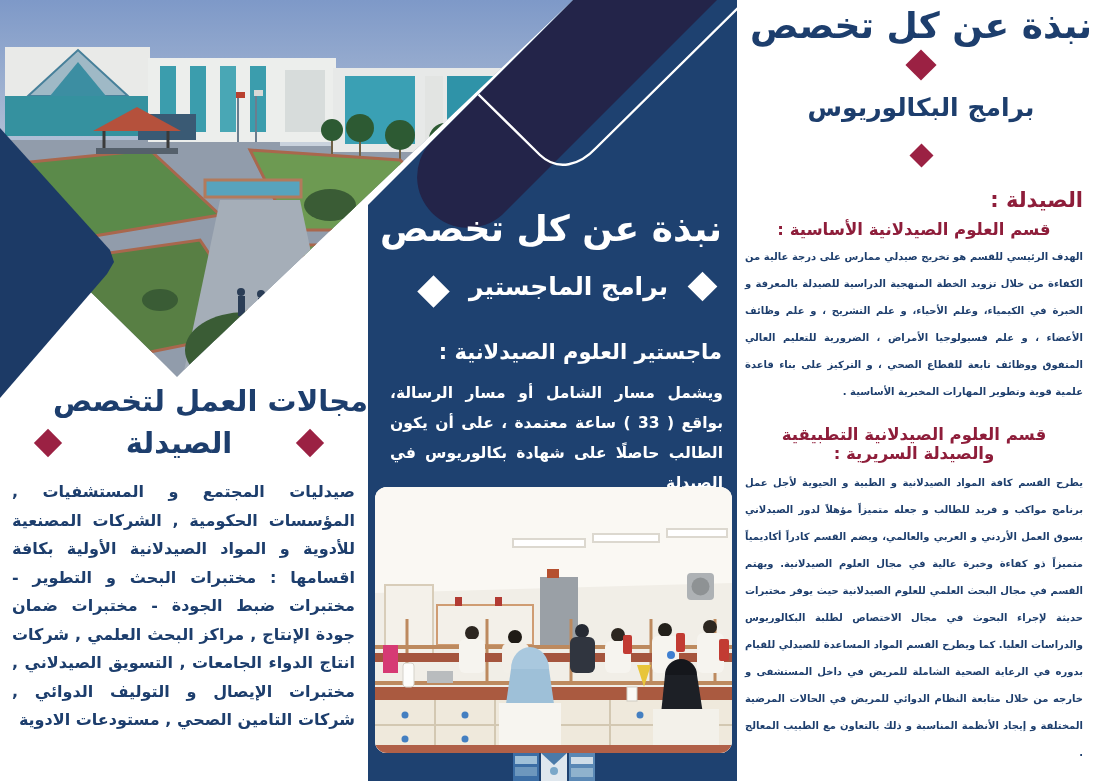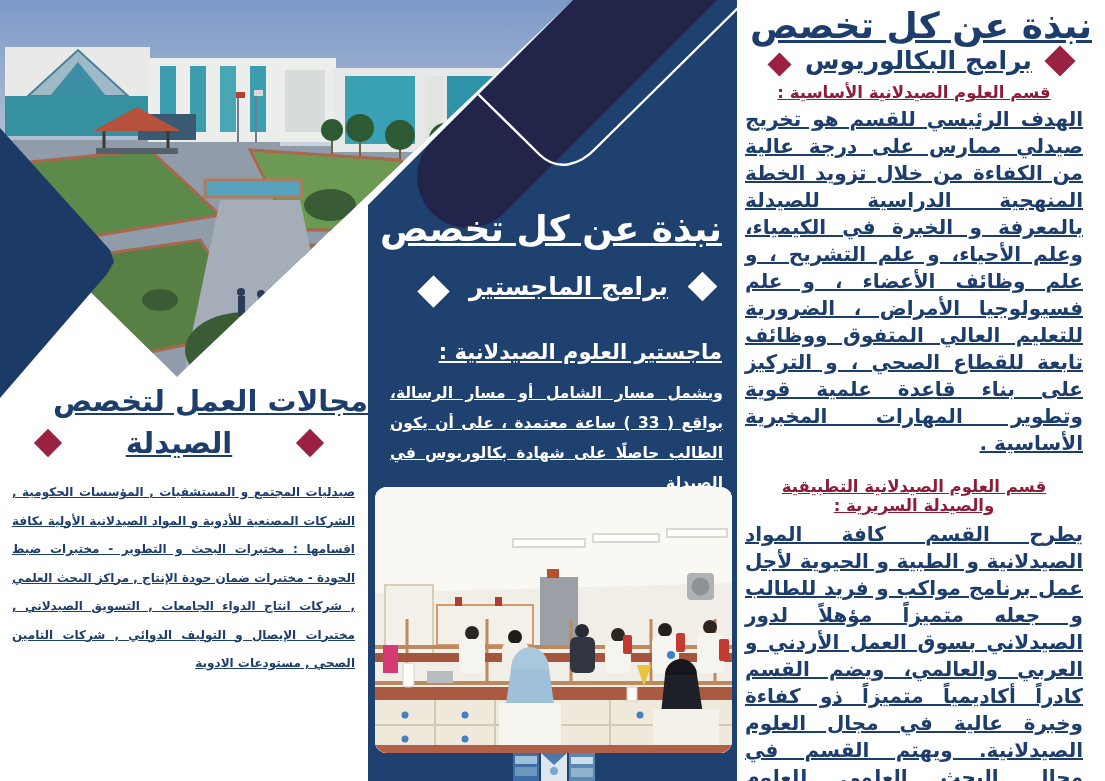"نبذة عن كل تخصص" .rtl { text-decoration: underline -> none }
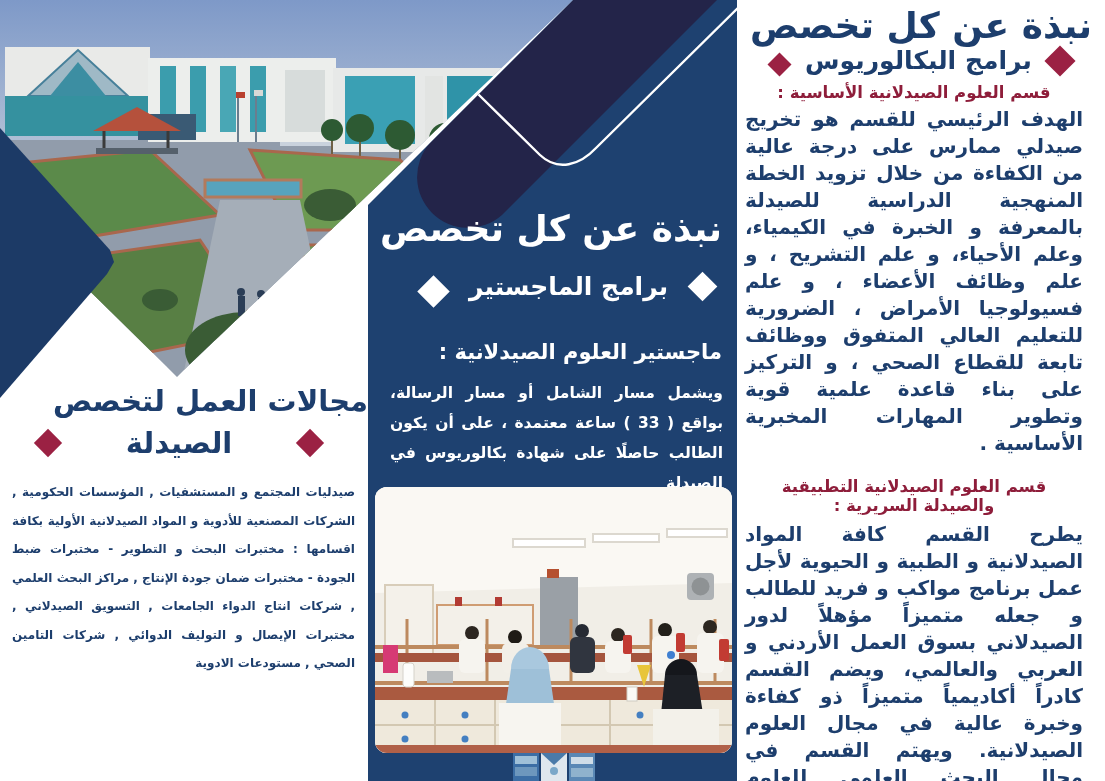"برامج البكالوريوس" .right-subtitle-row { flex-direction: none -> column; margin-top: none -> 8px }
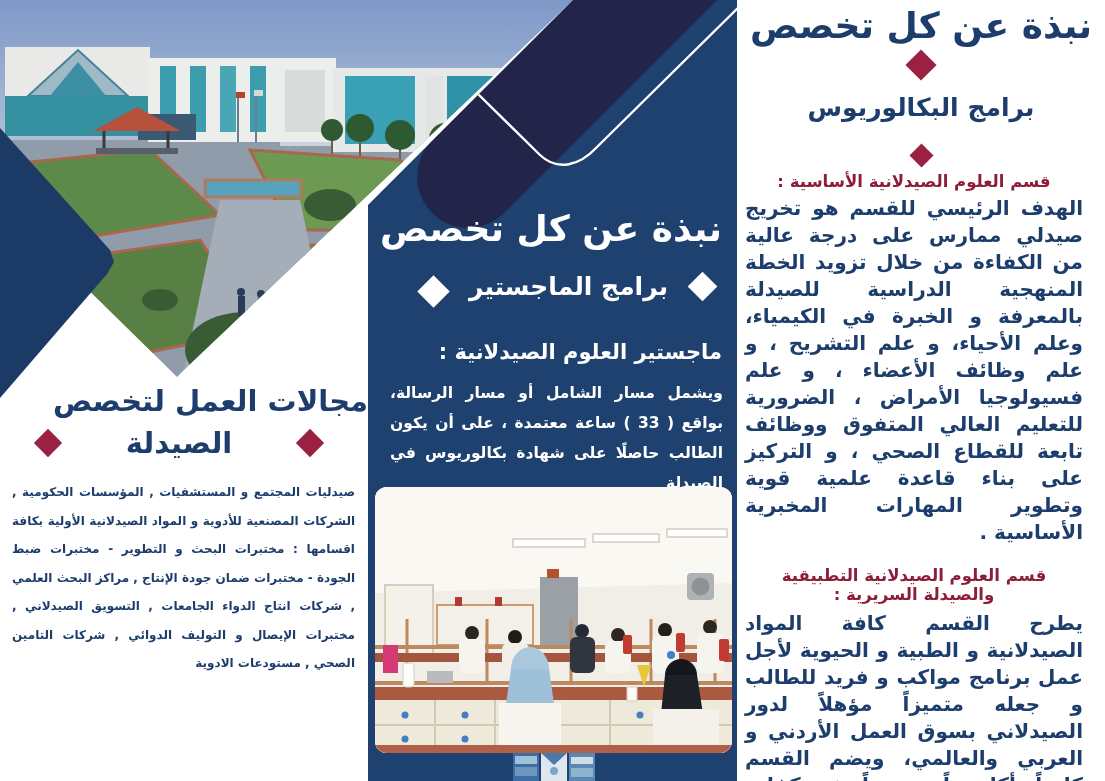"الصيدلة :" h2.sec-title-red { html: none -> <h2>الصيدلة :</h2> }
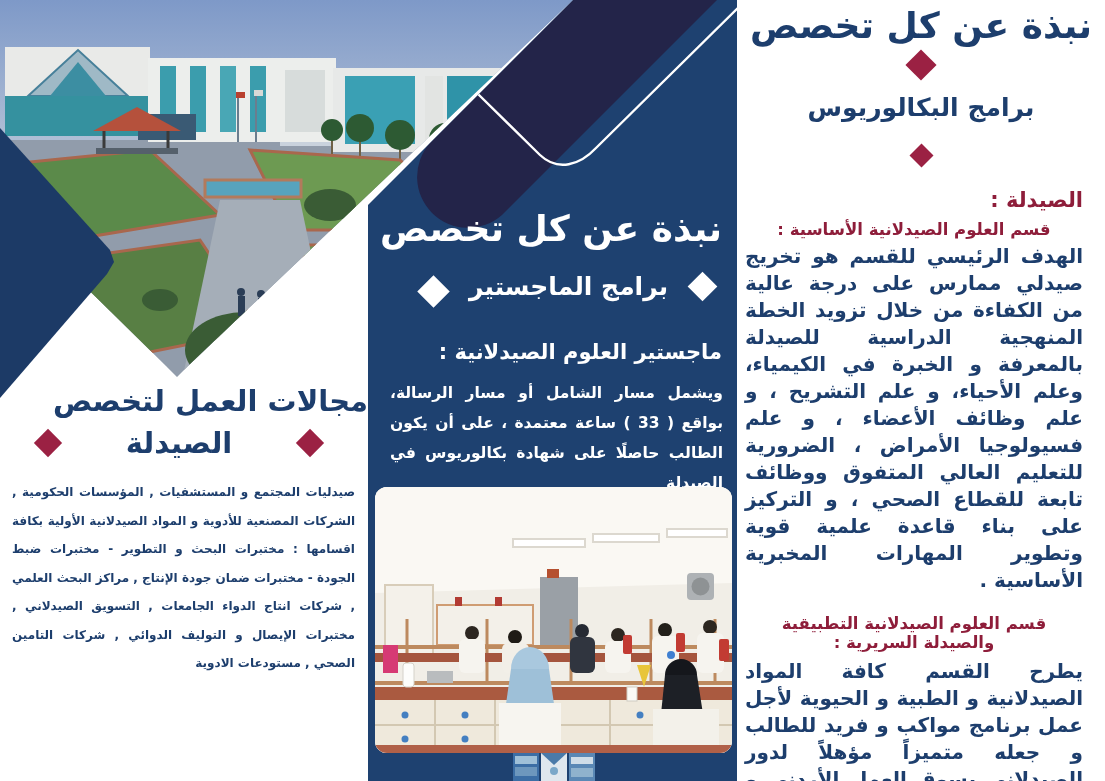"الهدف الرئيسي للقسم هو تخريج" .sec-body { font-size: 20px -> 10px }
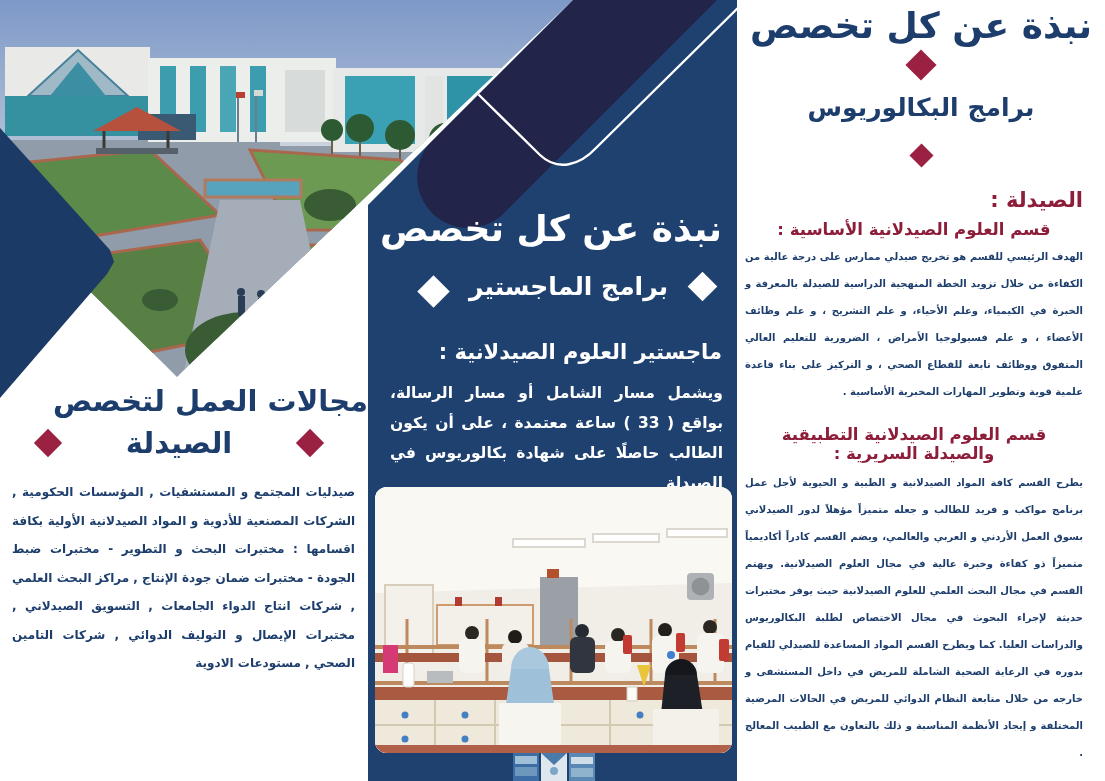"صيدليات المجتمع و المستشفيات ," .left-body { font-size: 12px -> 16px }
